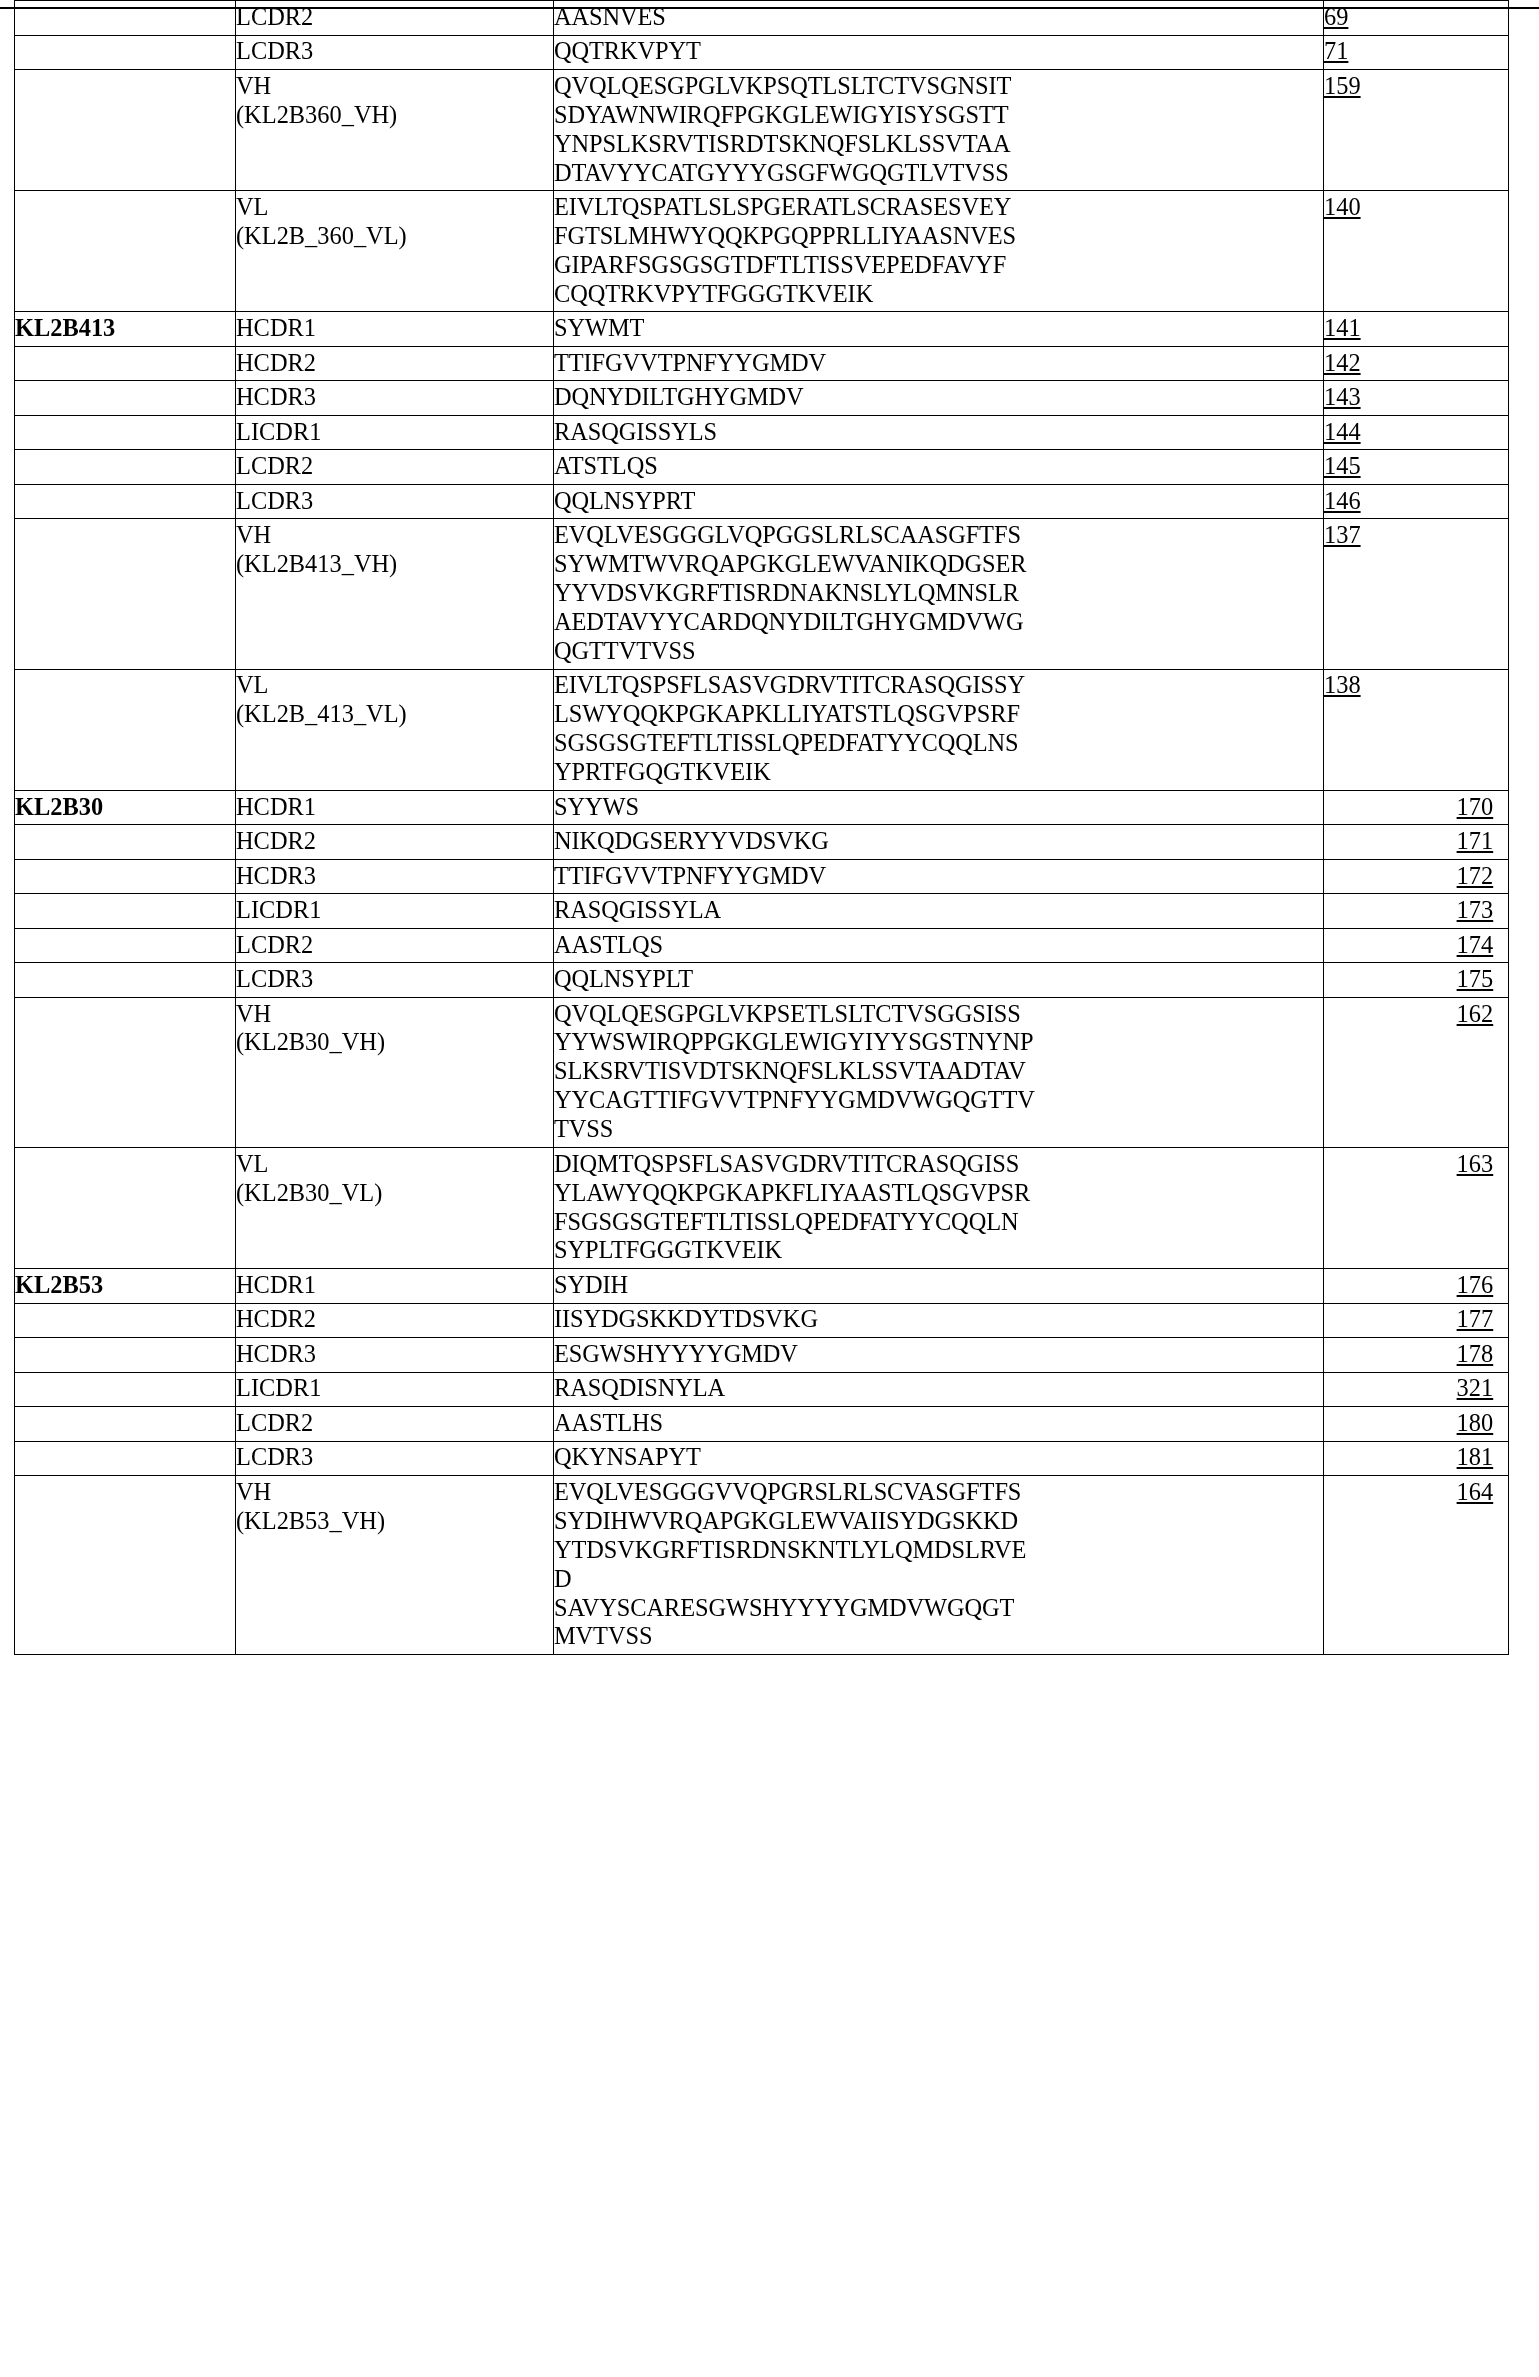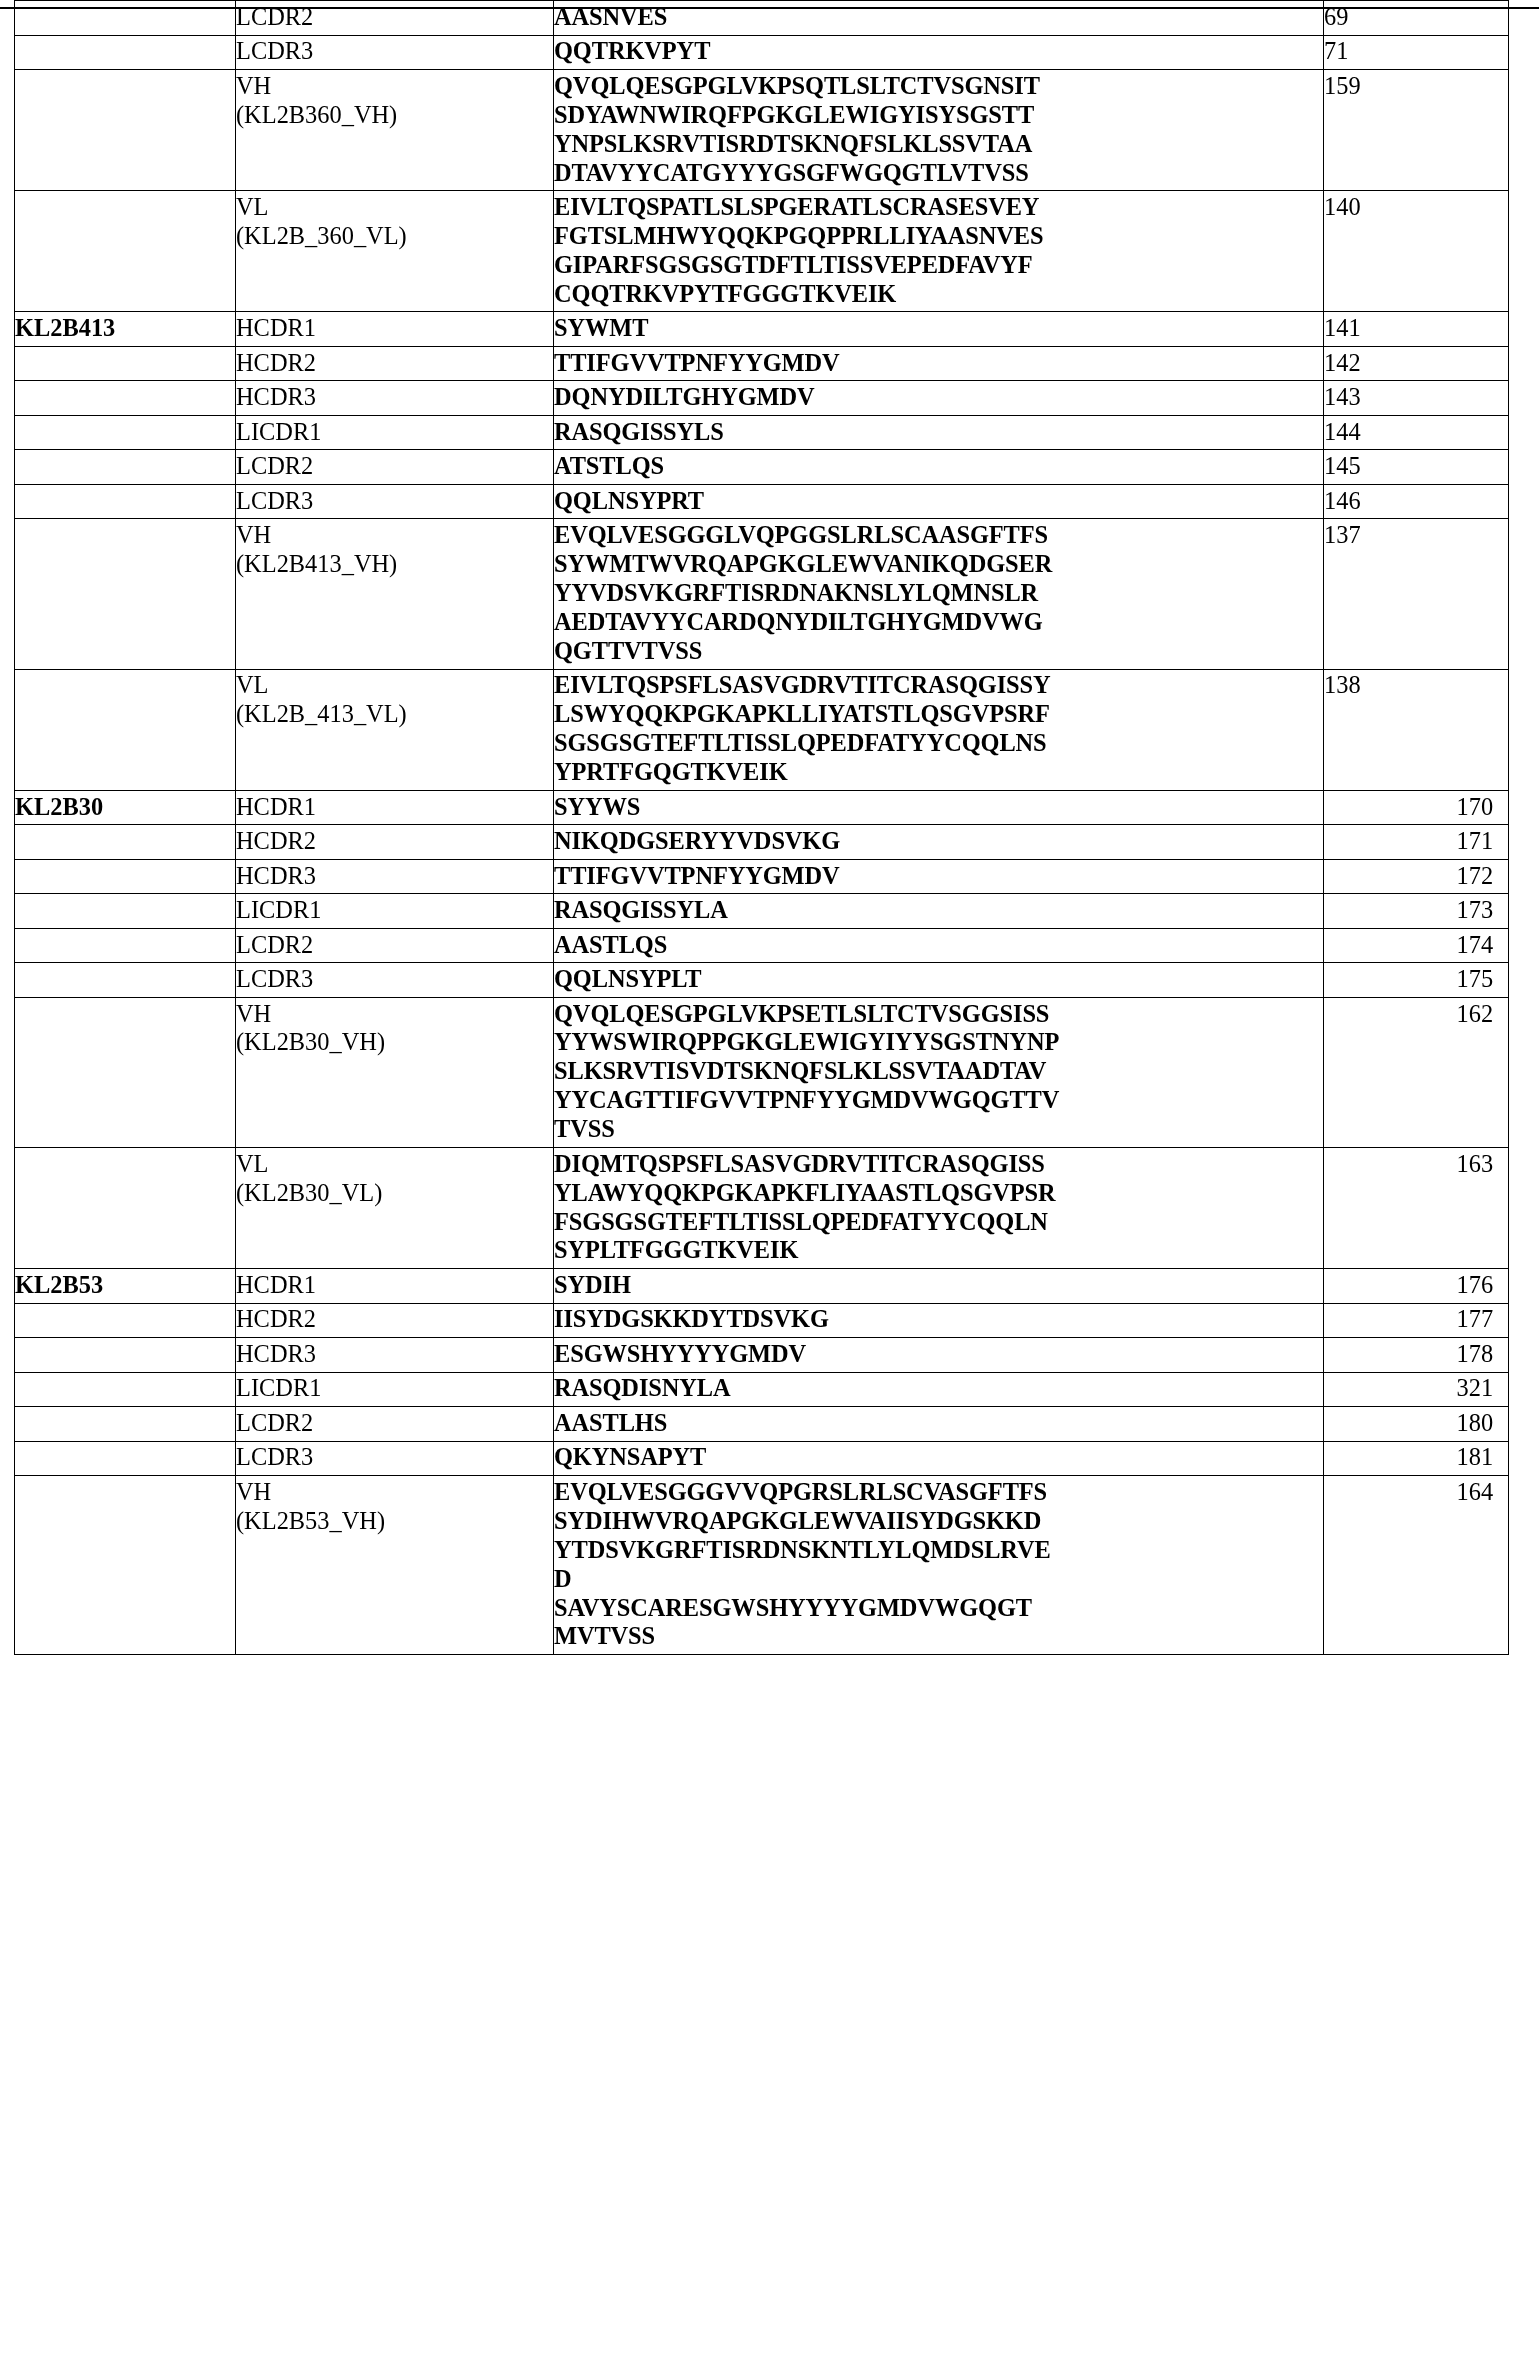"AASNVES" td.seq-cell { font-weight: bold -> none }
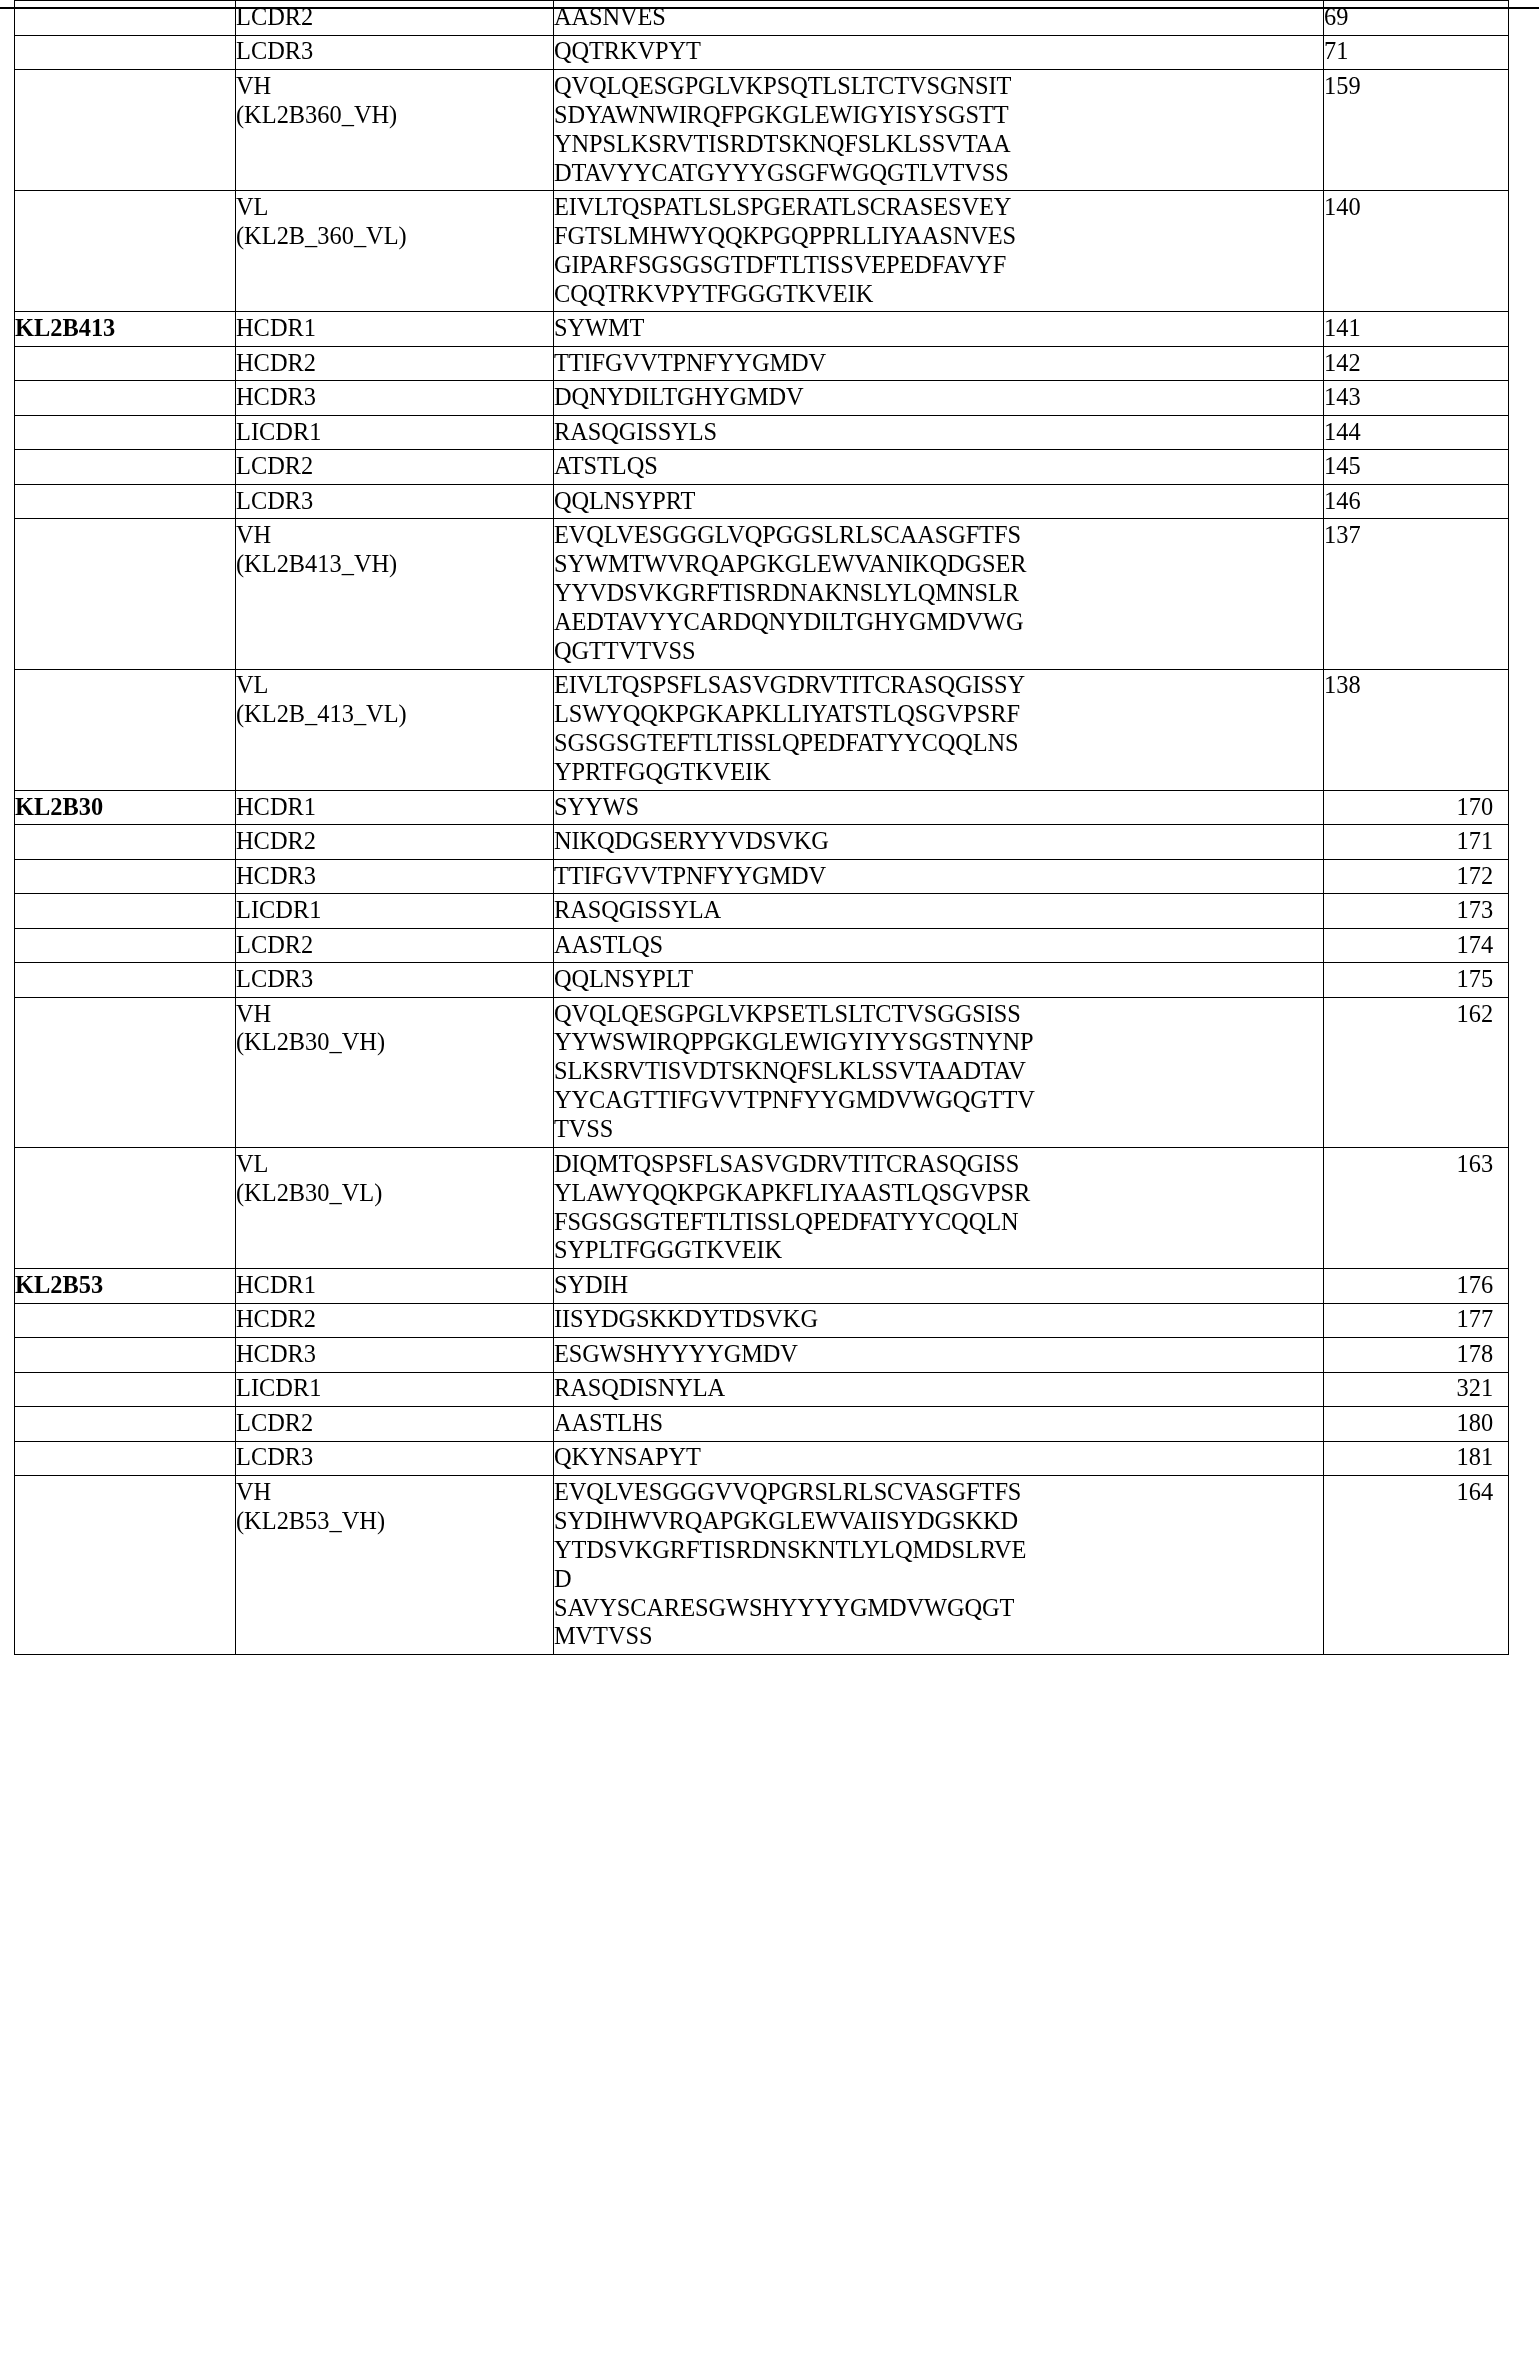"69" td.num-cell { text-decoration: none -> underline }
